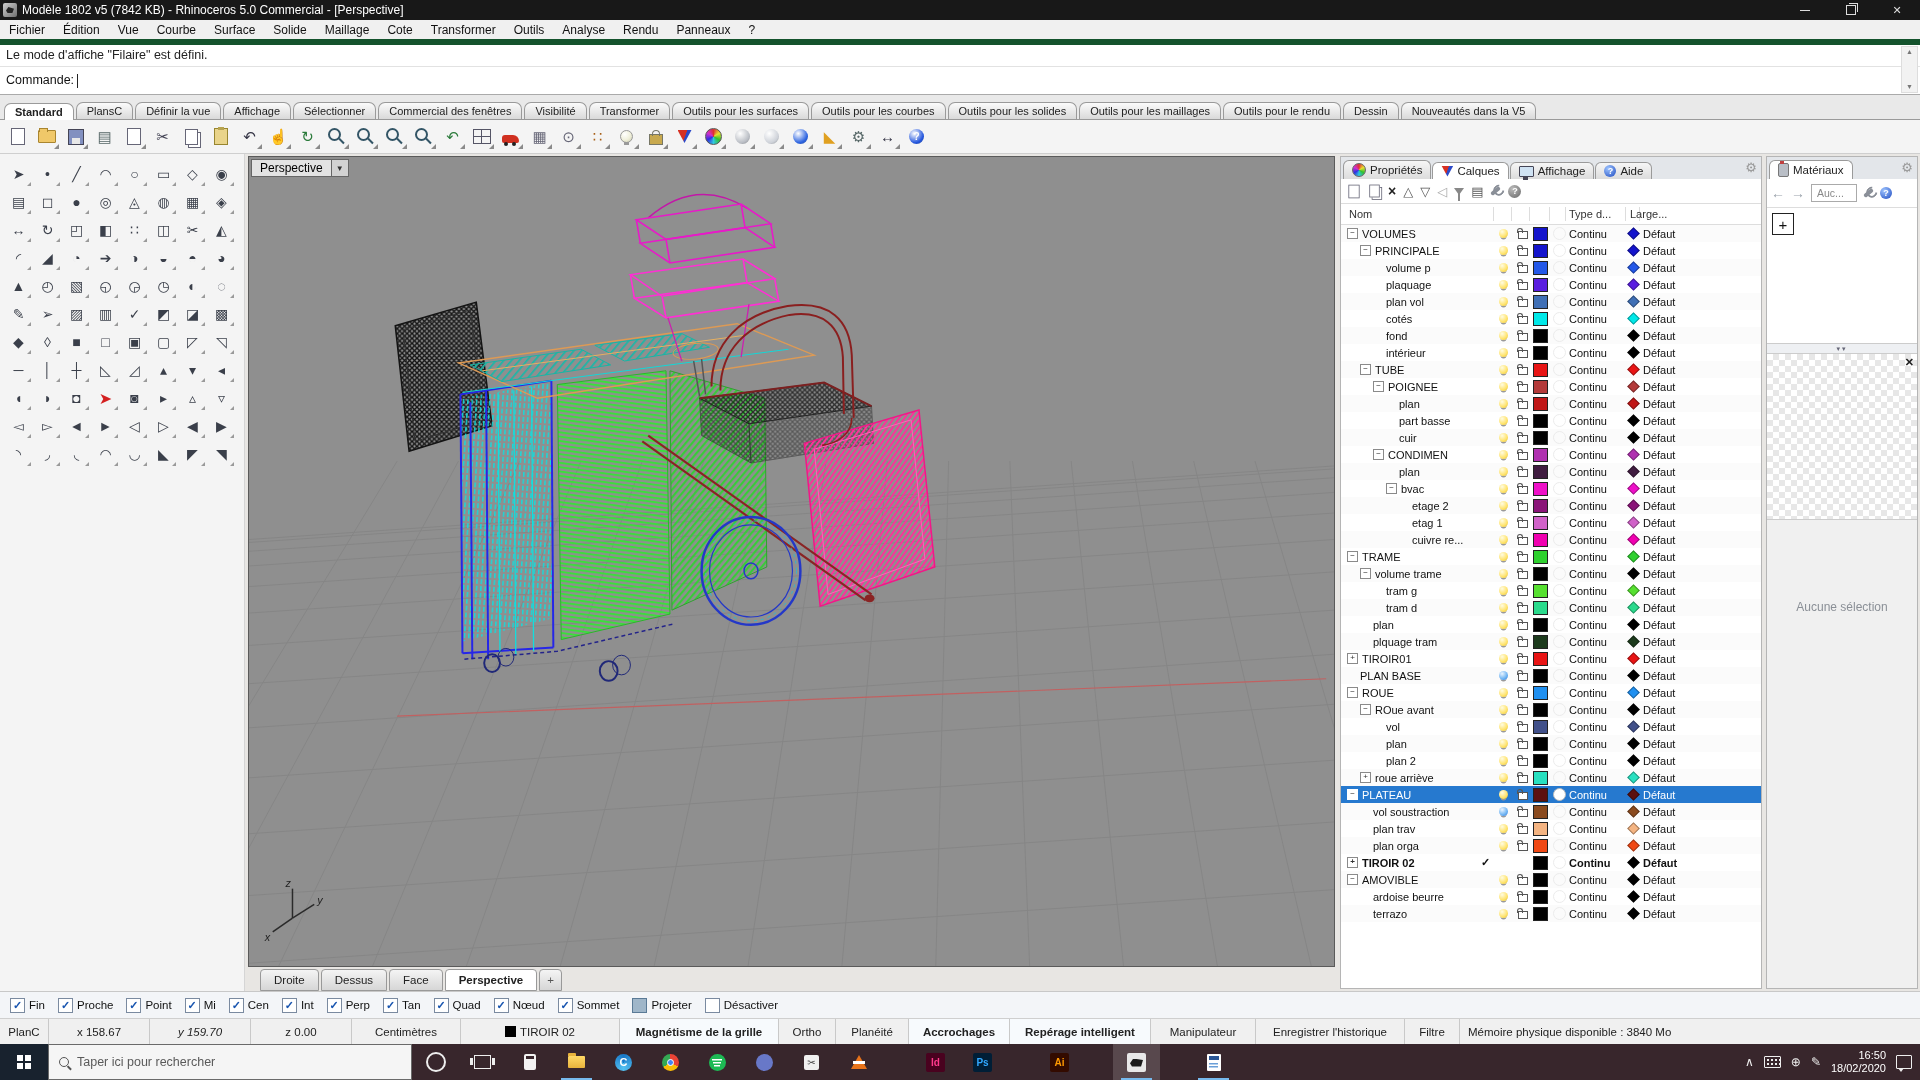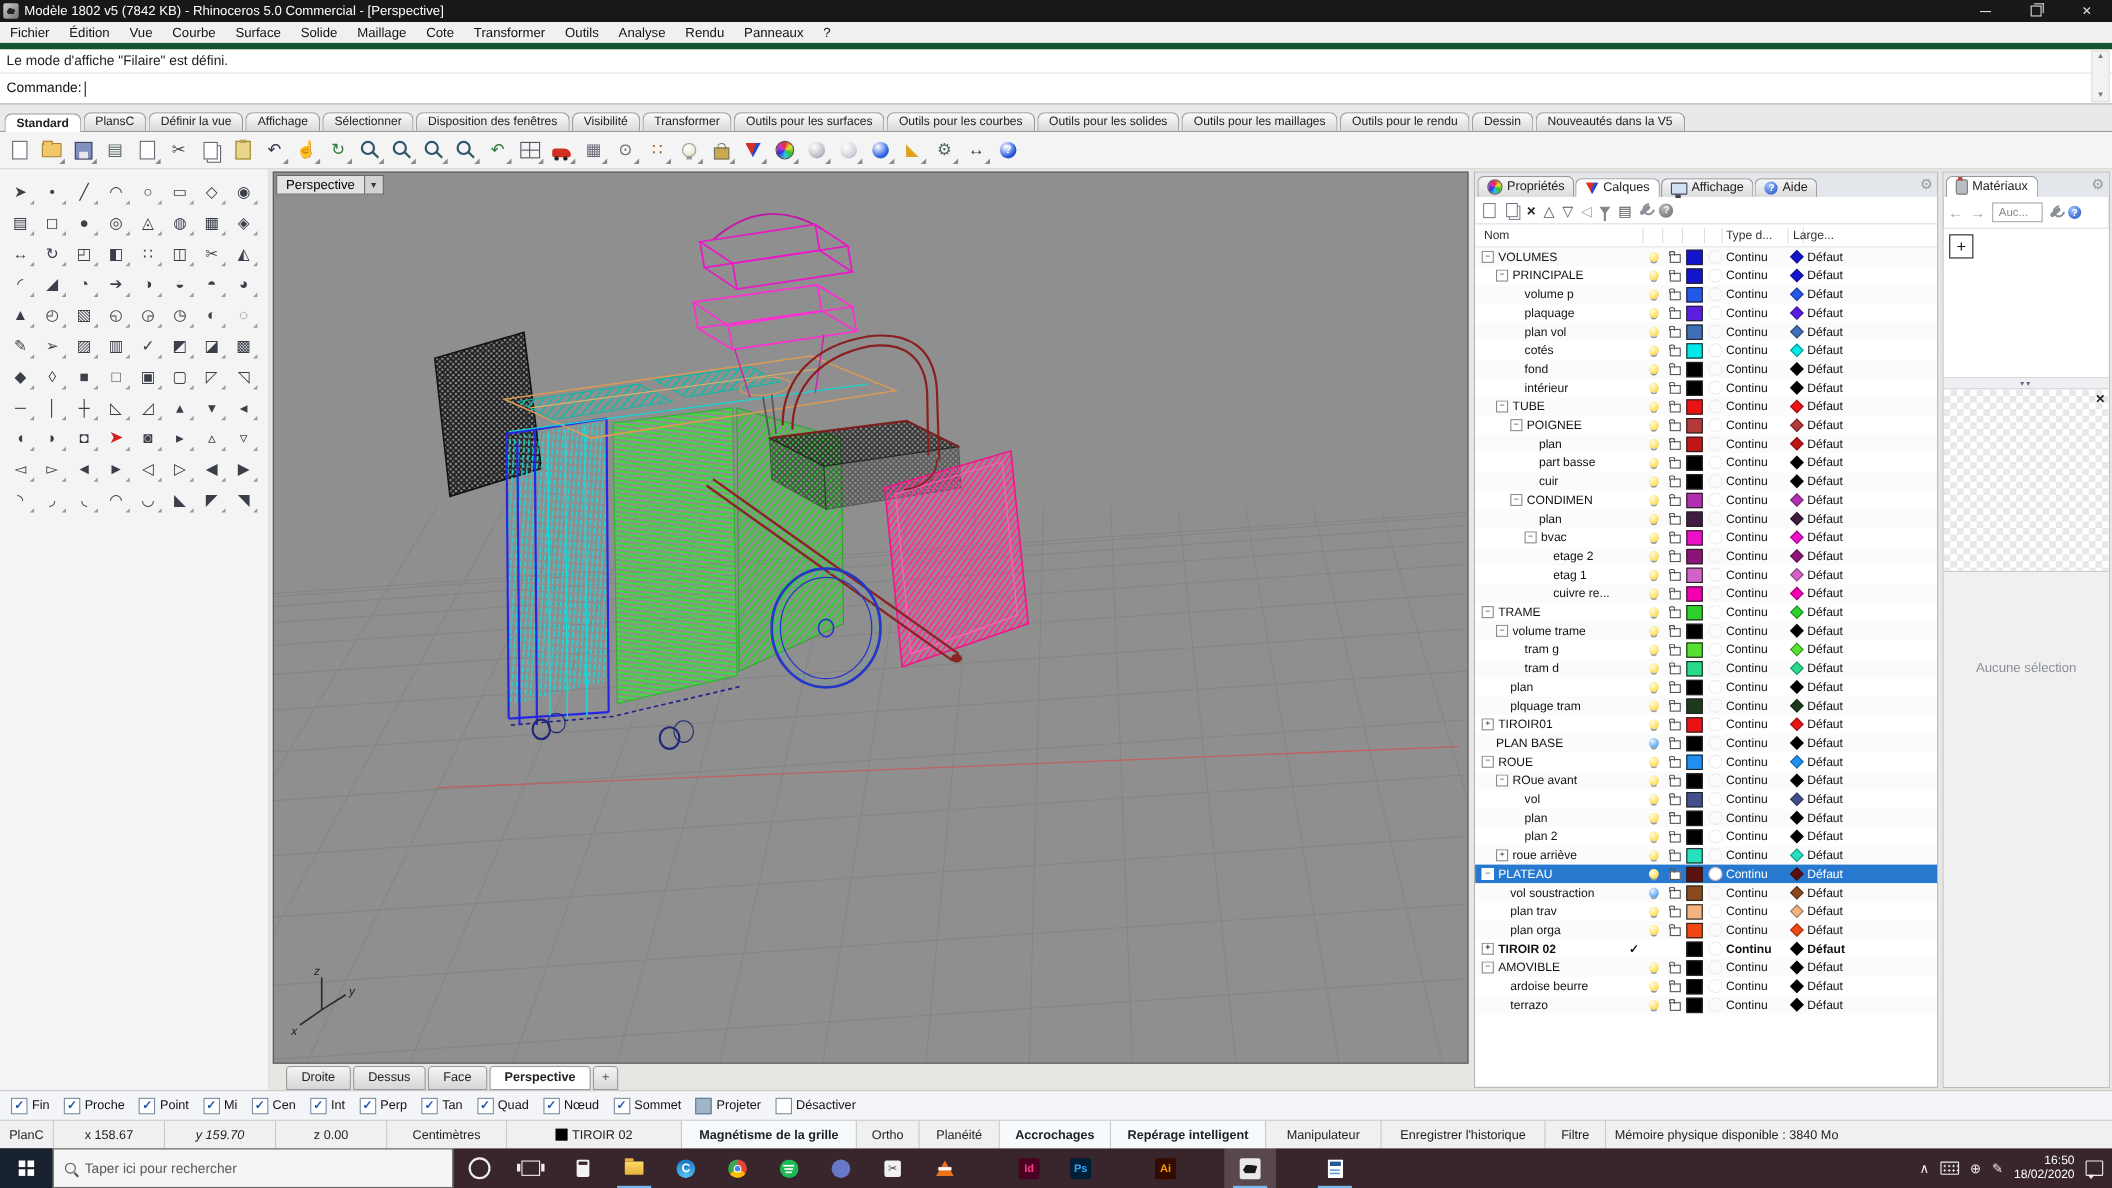"Disposition des fenêtres" span.ttab { text: Disposition -> Commercial }
